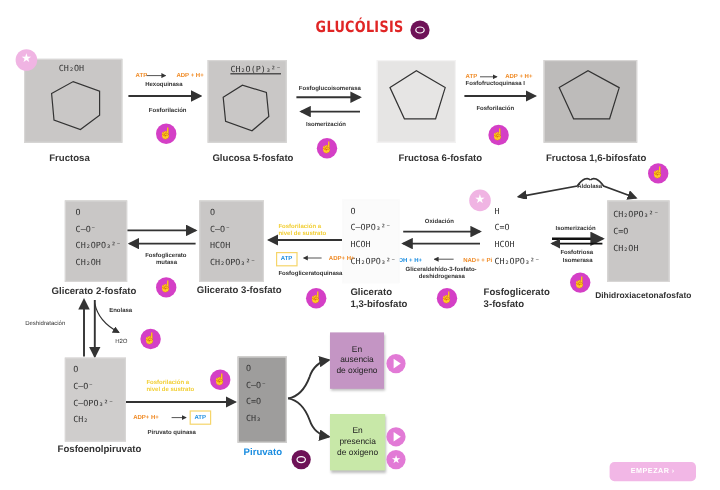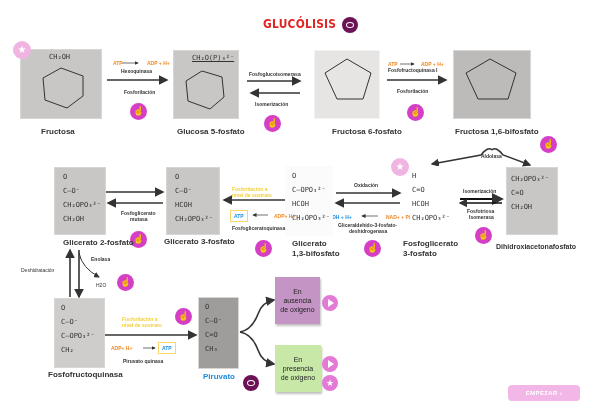"Glicerato 2-fosfato" div.abs { margin-left: 20px -> none }
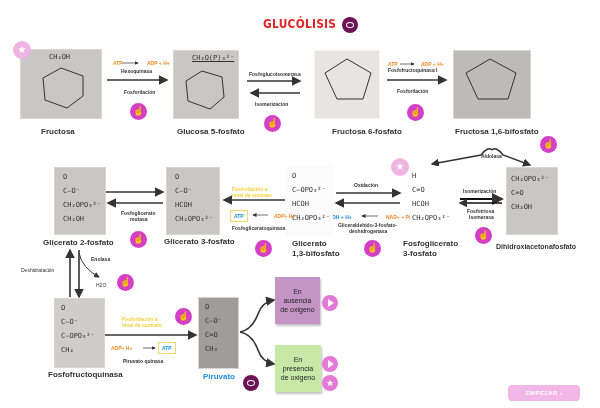"Fosfofructoquinasa" div.abs { text: Fosfofructoquinasa -> Fosfoenolpiruvato }
